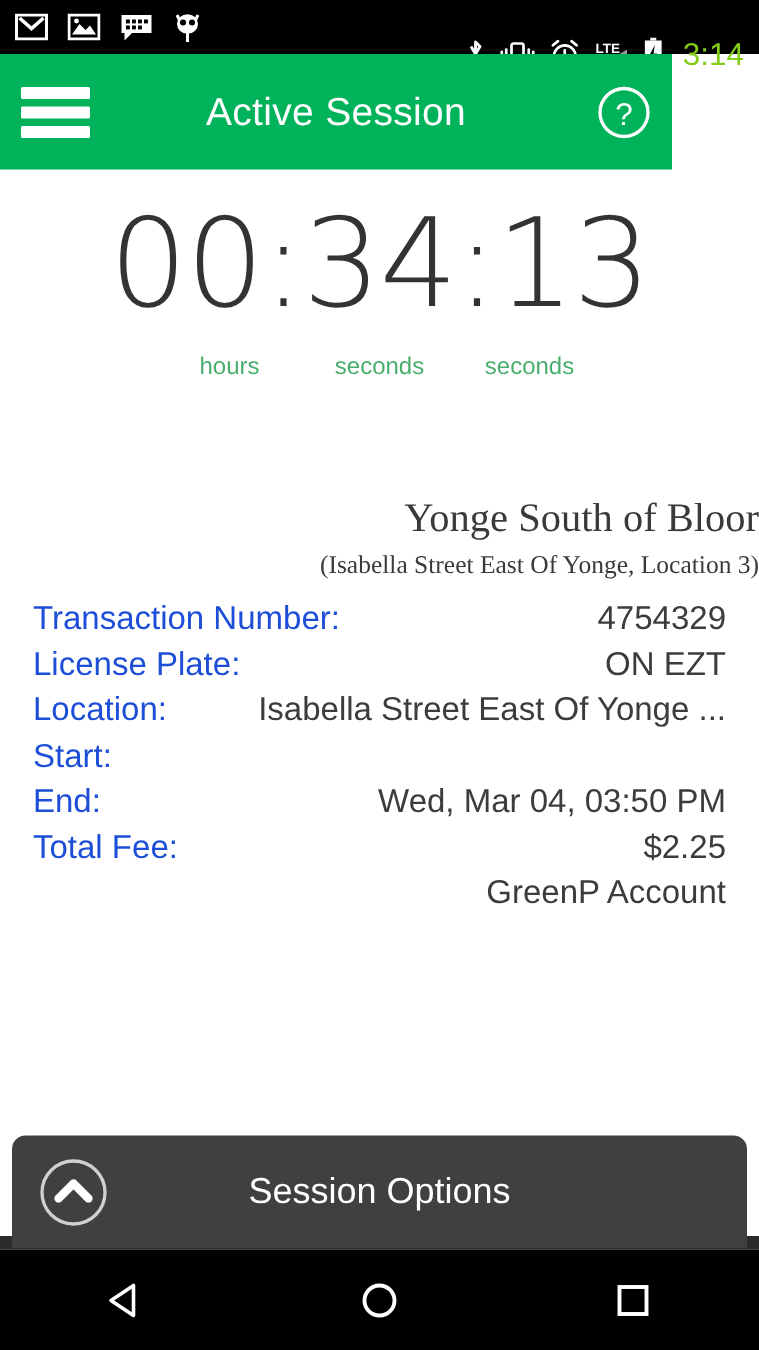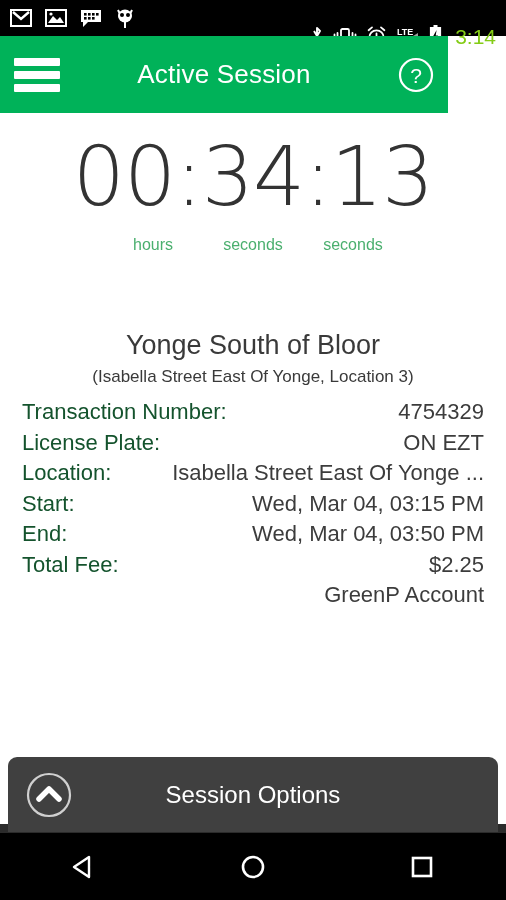"Yonge South of Bloor" .loc-wrap { font-family: none -> Liberation Serif, serif; text-align: center -> right }
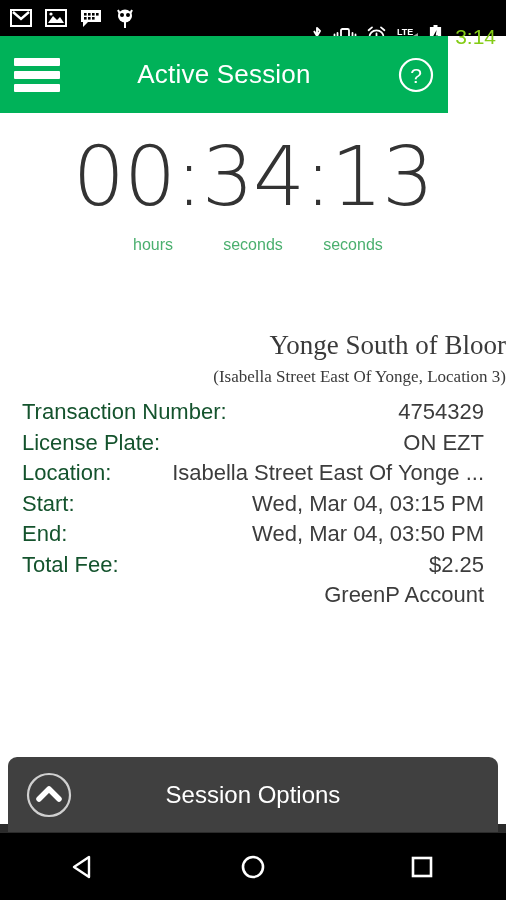"Transaction Number:" .dlabel { color: #14532d -> #1d4ed8 }
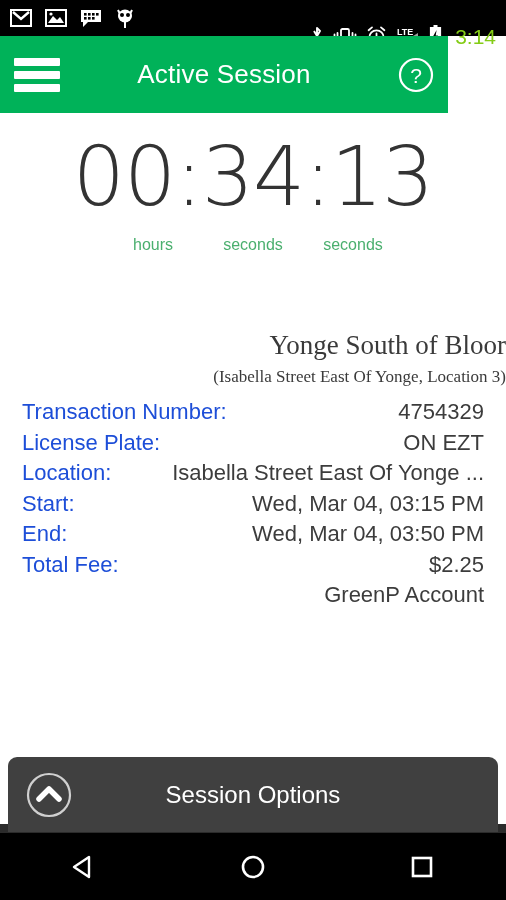"Wed, Mar 04, 03:15 PM" div.dvalue { html: <div>Wed, Mar 04, 03:15 PM</div> -> none }
